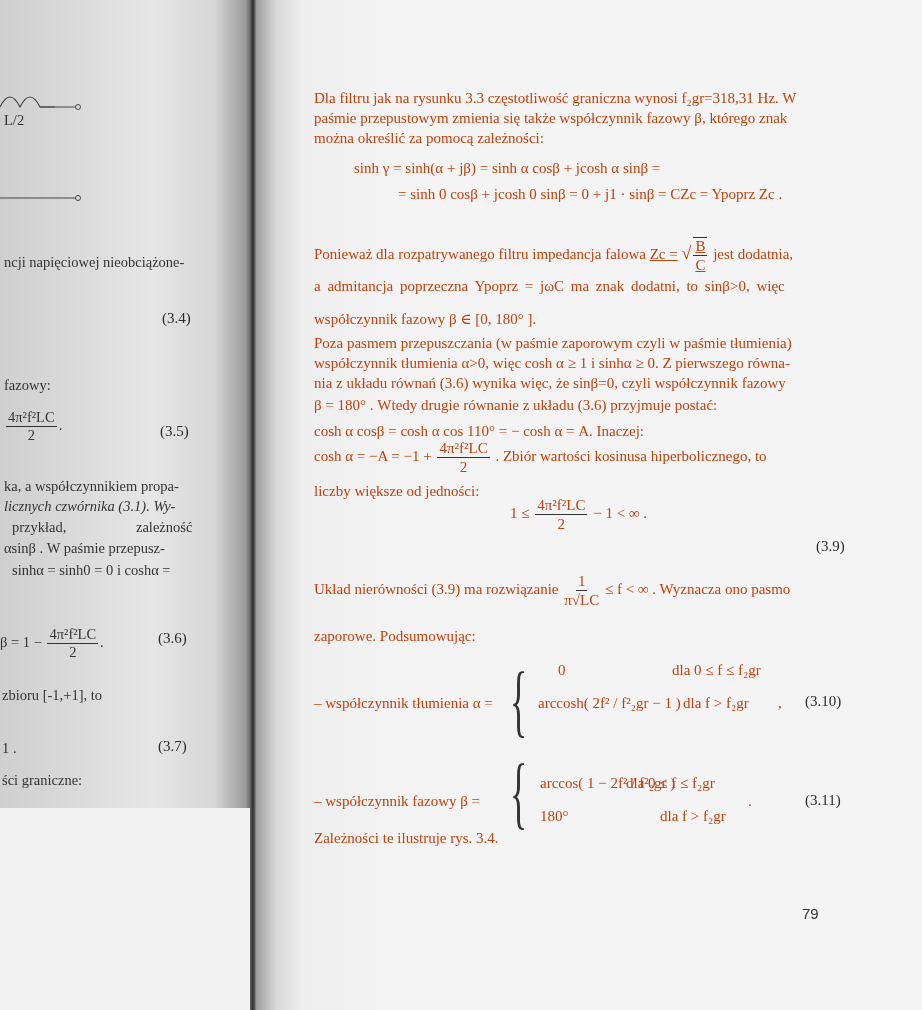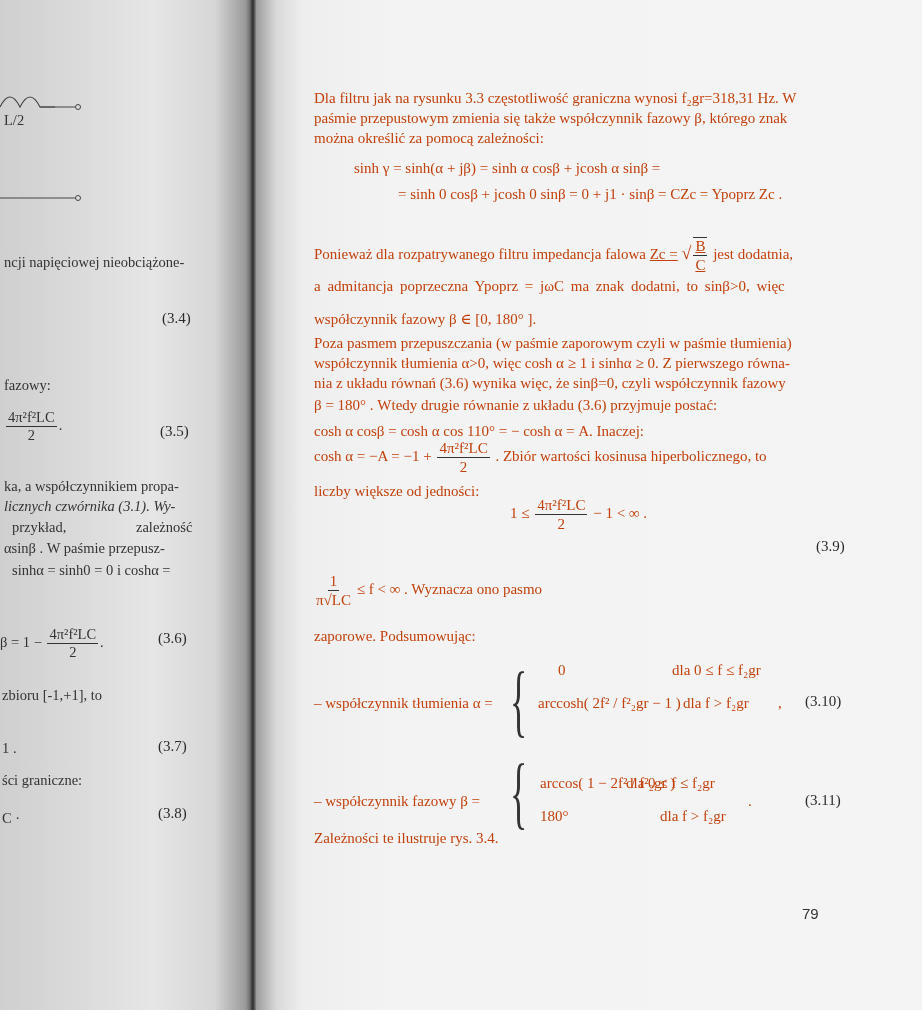"L/2" .left-page { height: 1010px -> 808px }
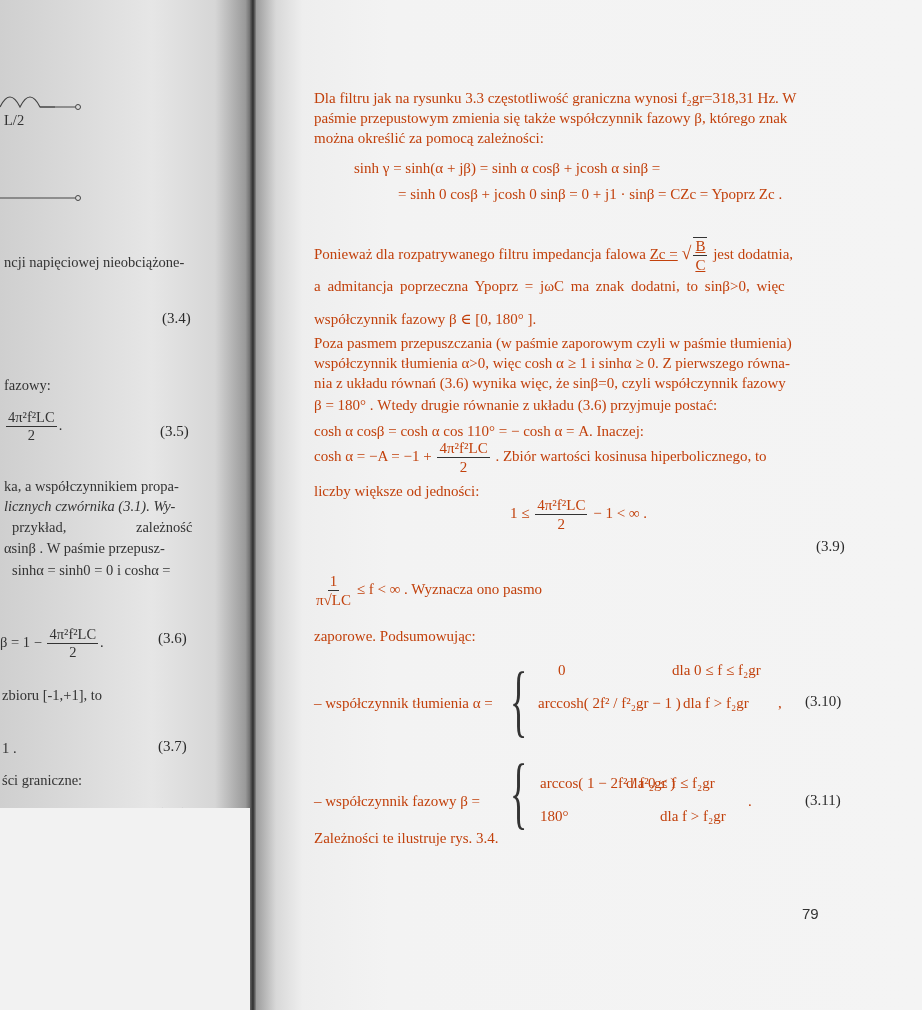"Układ nierówności (3.9) ma rozwiązanie" span { html: none -> <span>Układ nierówności (3.9) ma rozwiązanie</span> }
